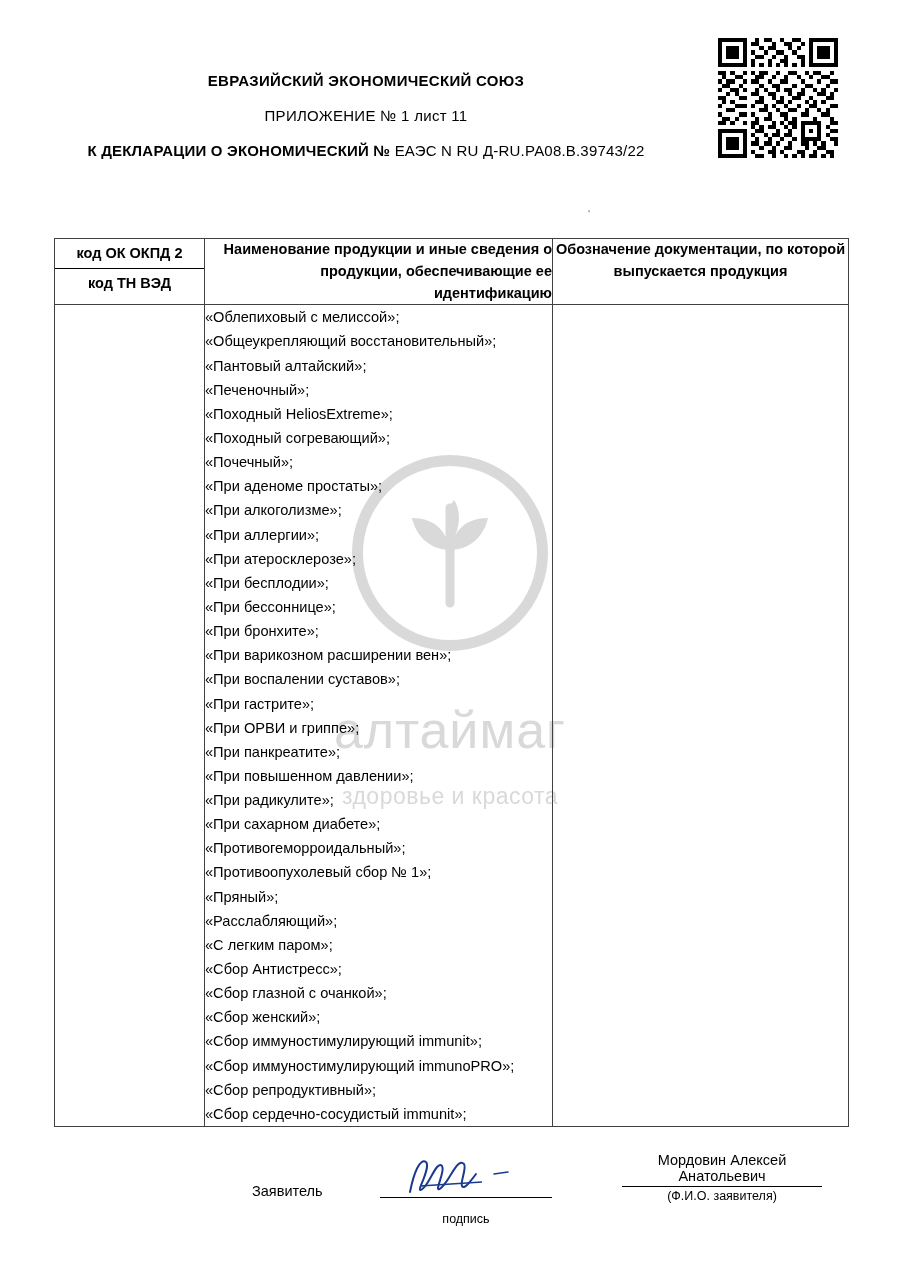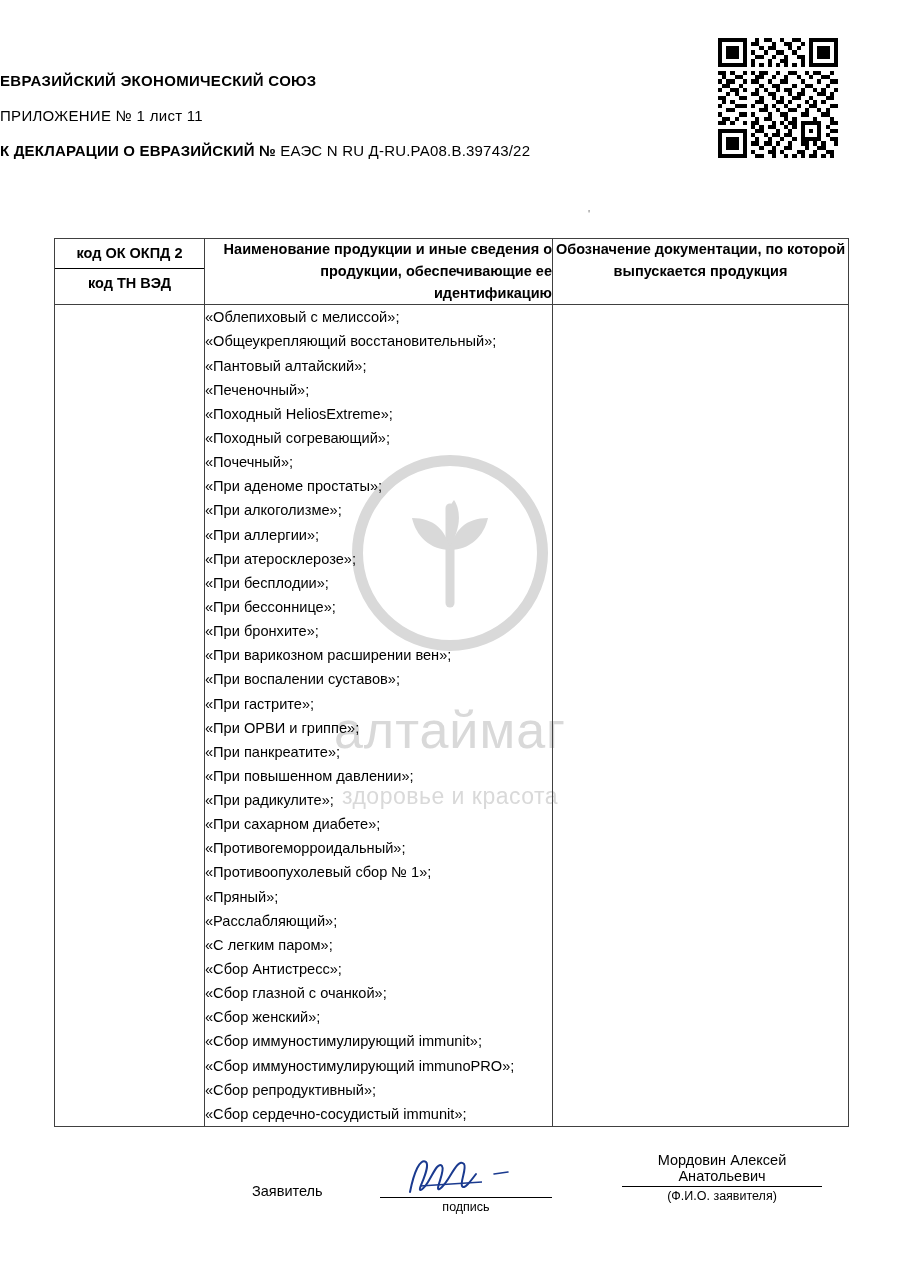"ЕВРАЗИЙСКИЙ ЭКОНОМИЧЕСКИЙ СОЮЗ" .header { text-align: none -> center }
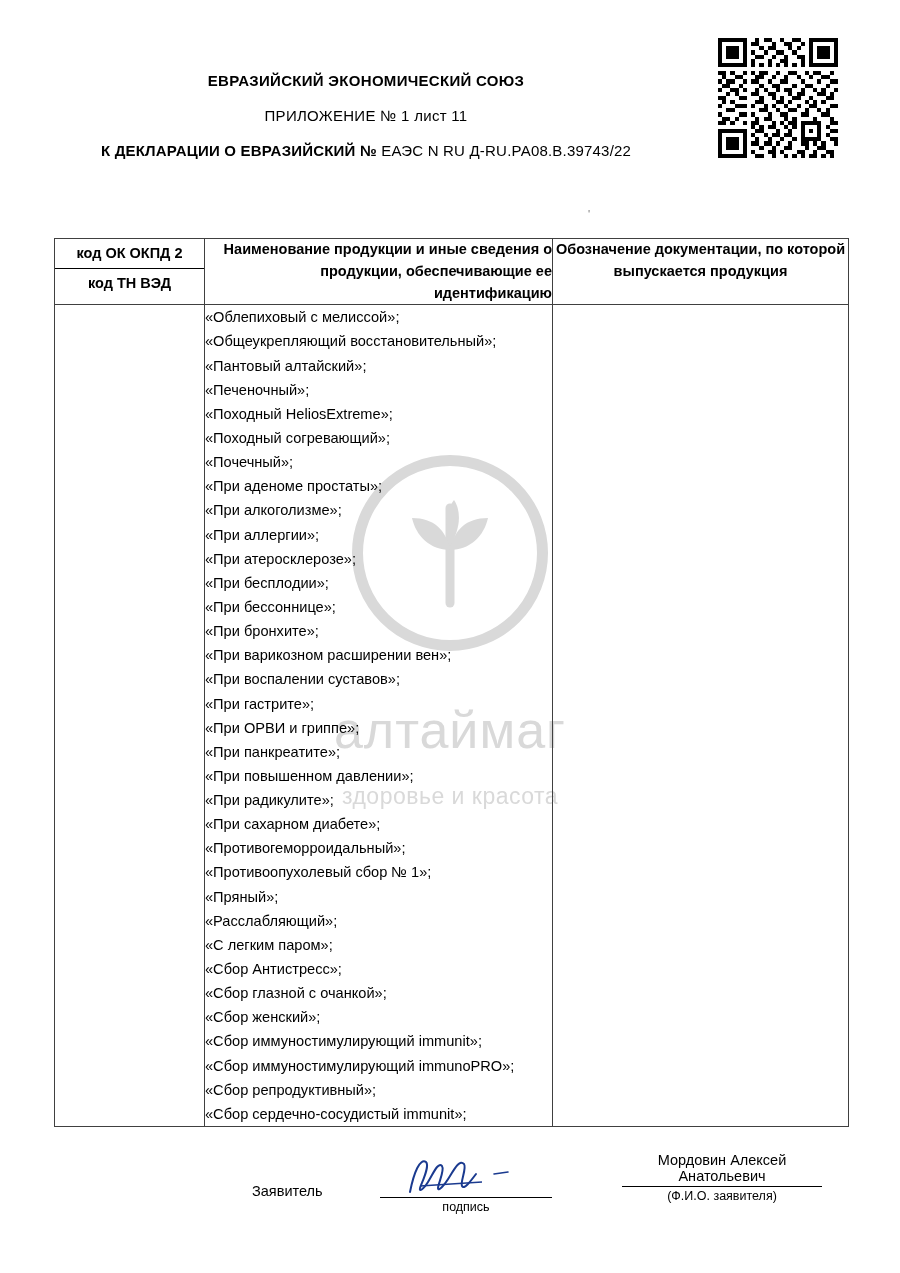"К ДЕКЛАРАЦИИ О ЕВРАЗИЙСКИЙ №" span.bold { text: ЕВРАЗИЙСКИЙ -> ЭКОНОМИЧЕСКИЙ }
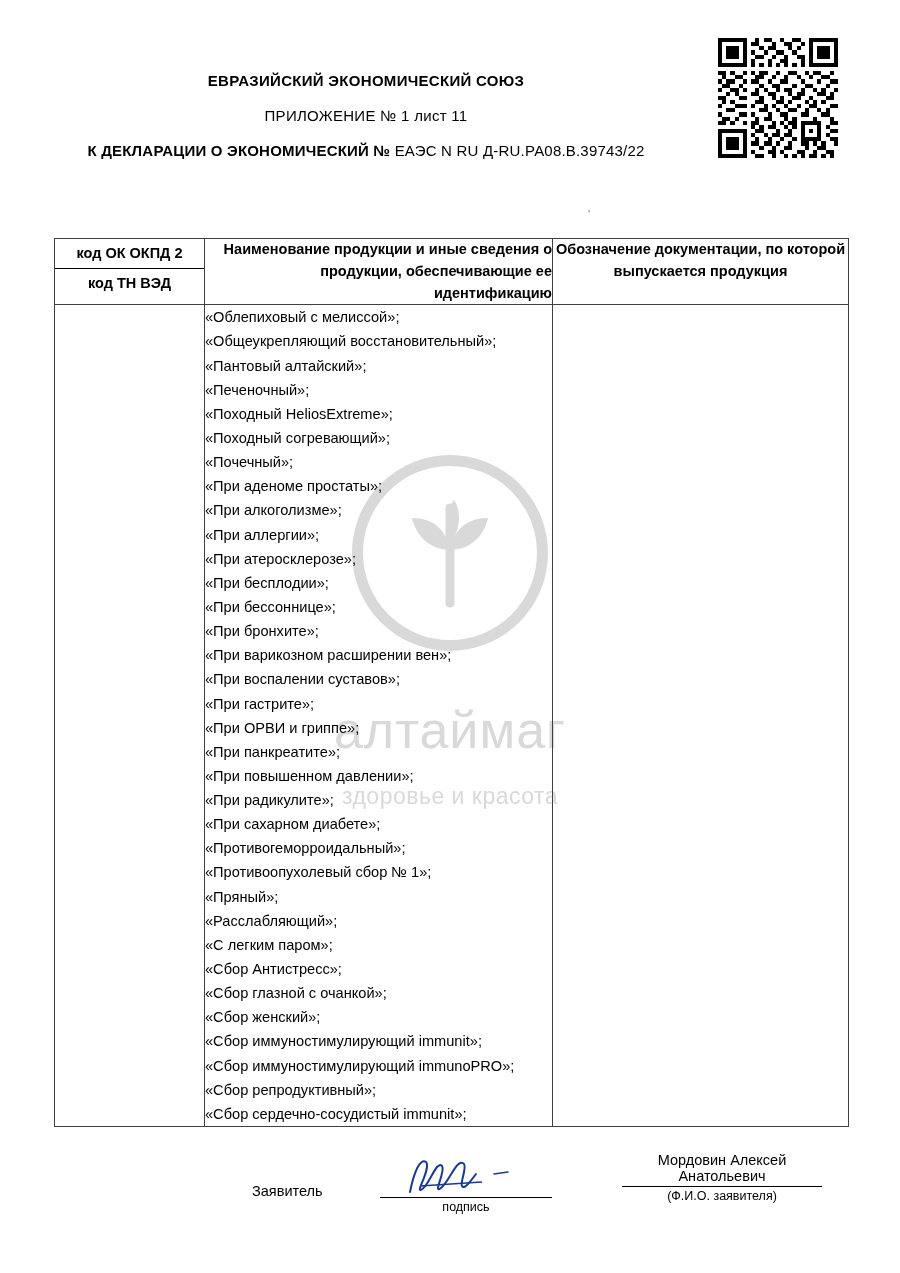"подпись" .sig-caption { margin-top: 2px -> 14px }
